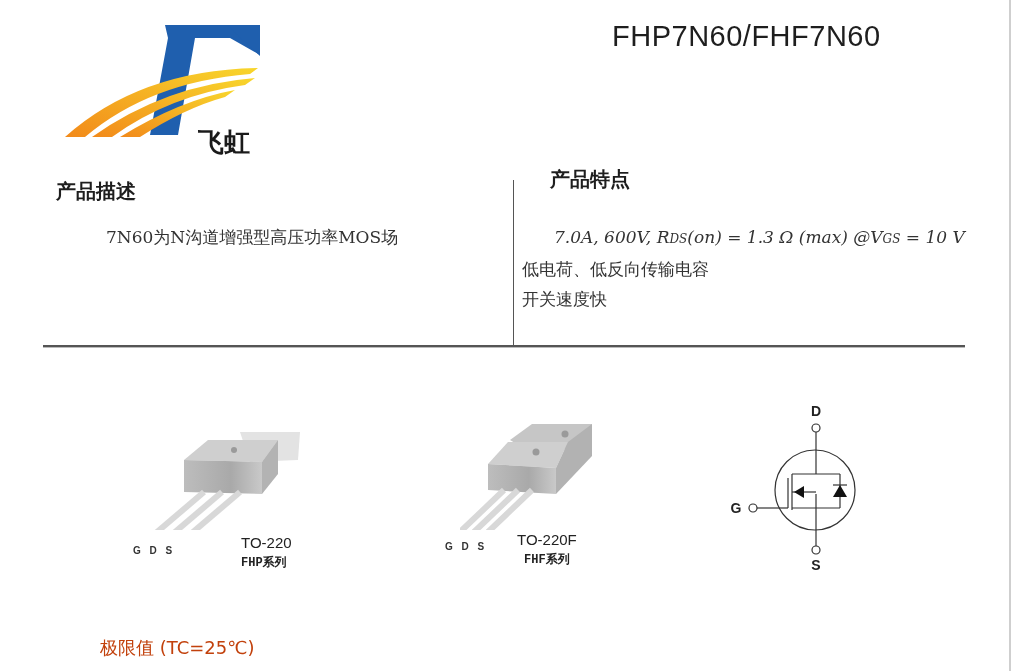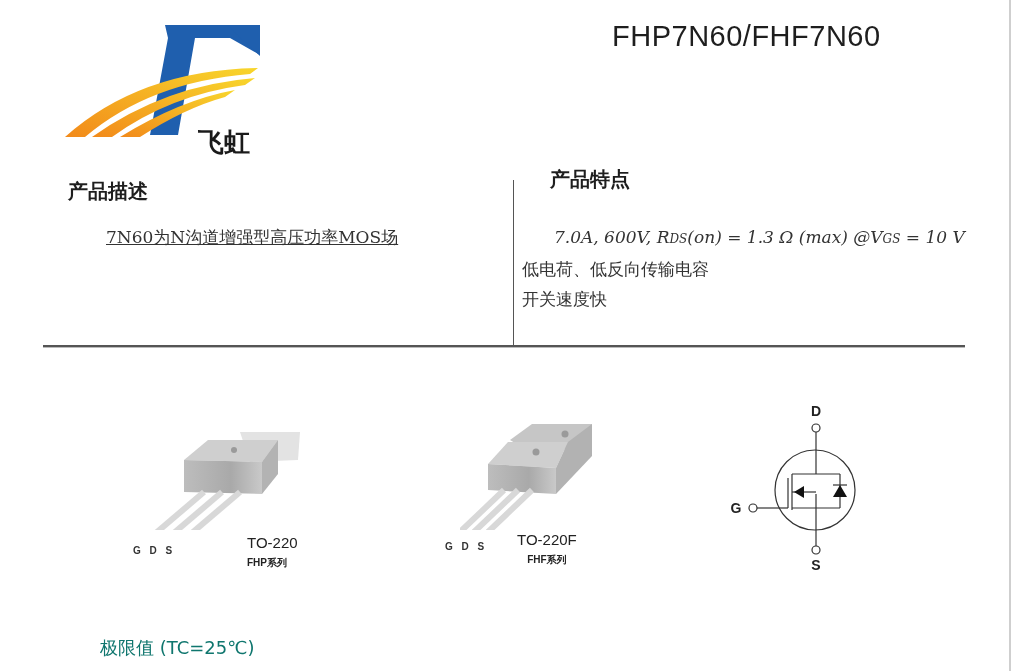"产品描述" div.sec-heading { left: 68px -> 56px }
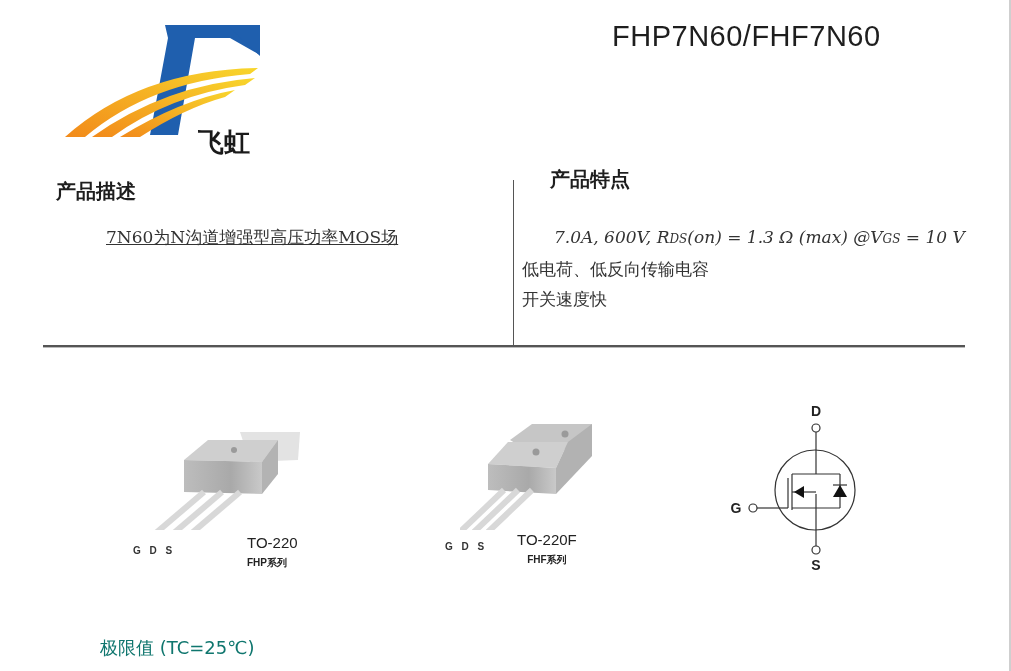"7N60为N沟道增强型高压功率MOS场" .desc-body .indent { text-decoration: underline -> none }
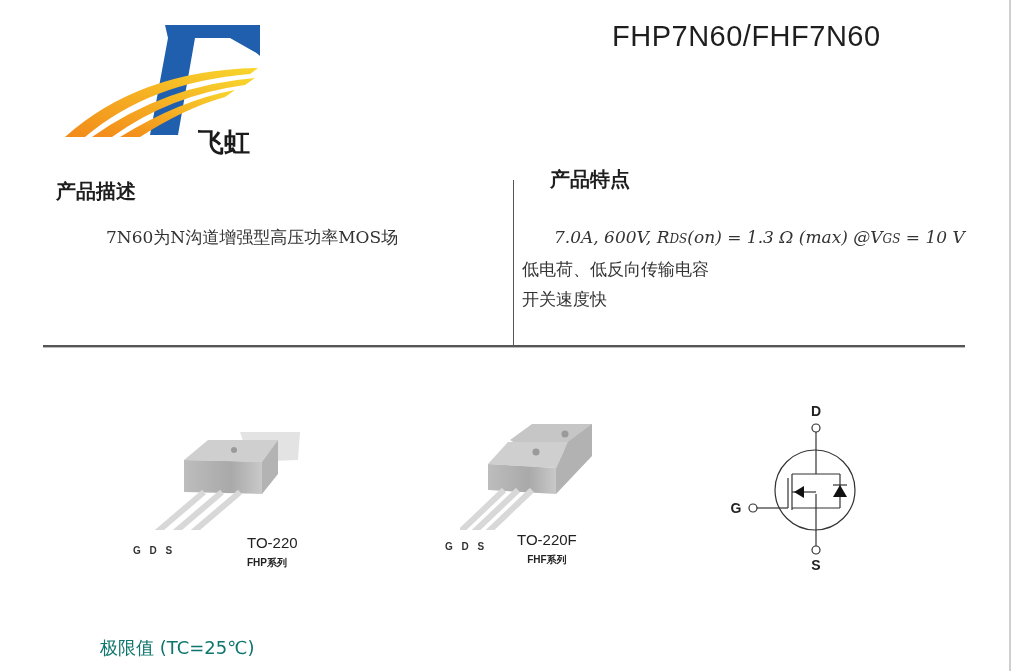"TO-220" div.pkg-label { left: 247px -> 241px }
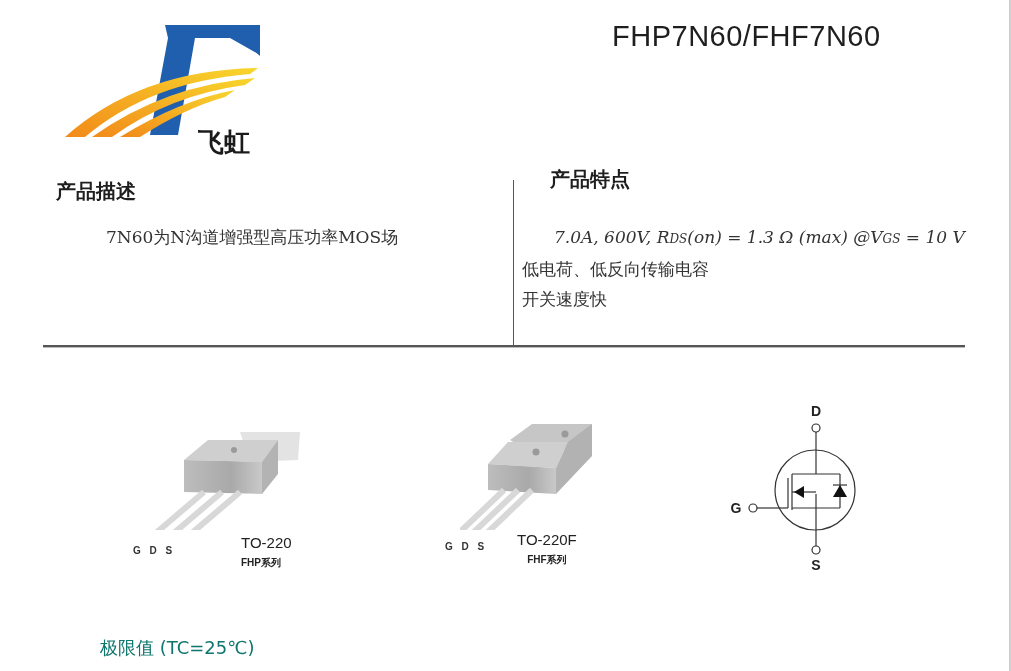"FHP系列" .pkg-series { font-family: none -> Liberation Mono, monospace; font-size: 10px -> 12px }
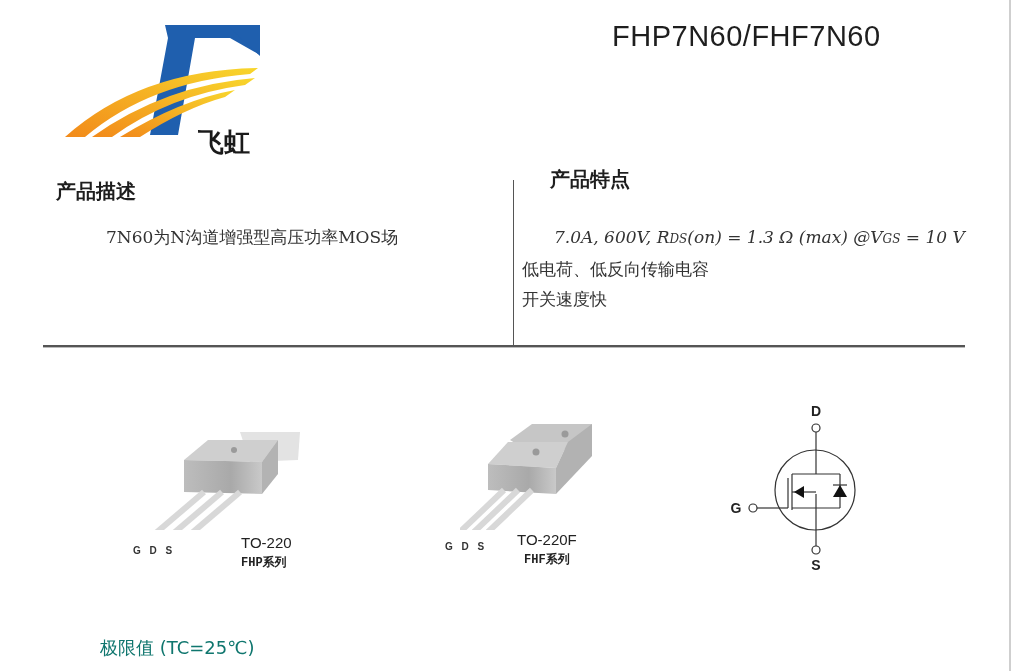"极限值 (TC=25℃)" .limits { color: #0f766e -> #c2410c }
